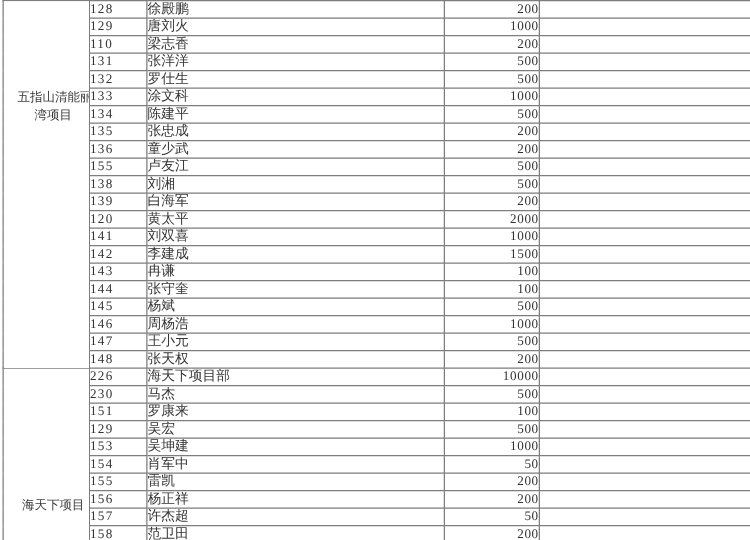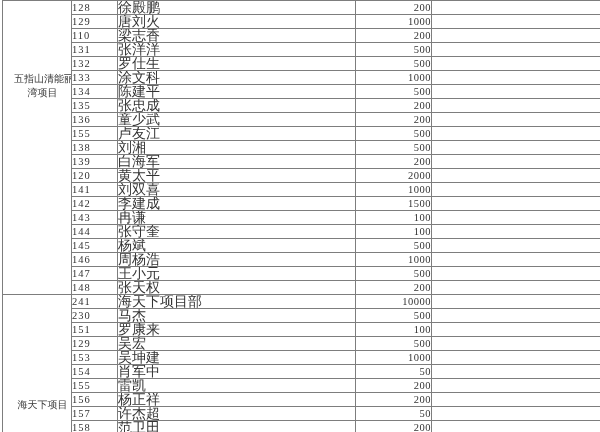"徐殿鹏" td.cell-name { font-size: 14px -> 11px }
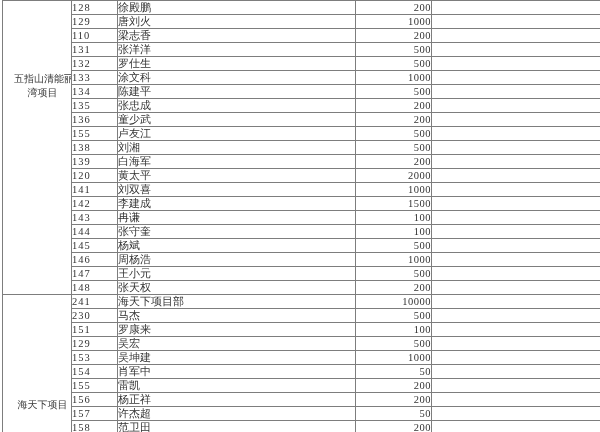"241" td.cell-num { text: 241 -> 226 }
